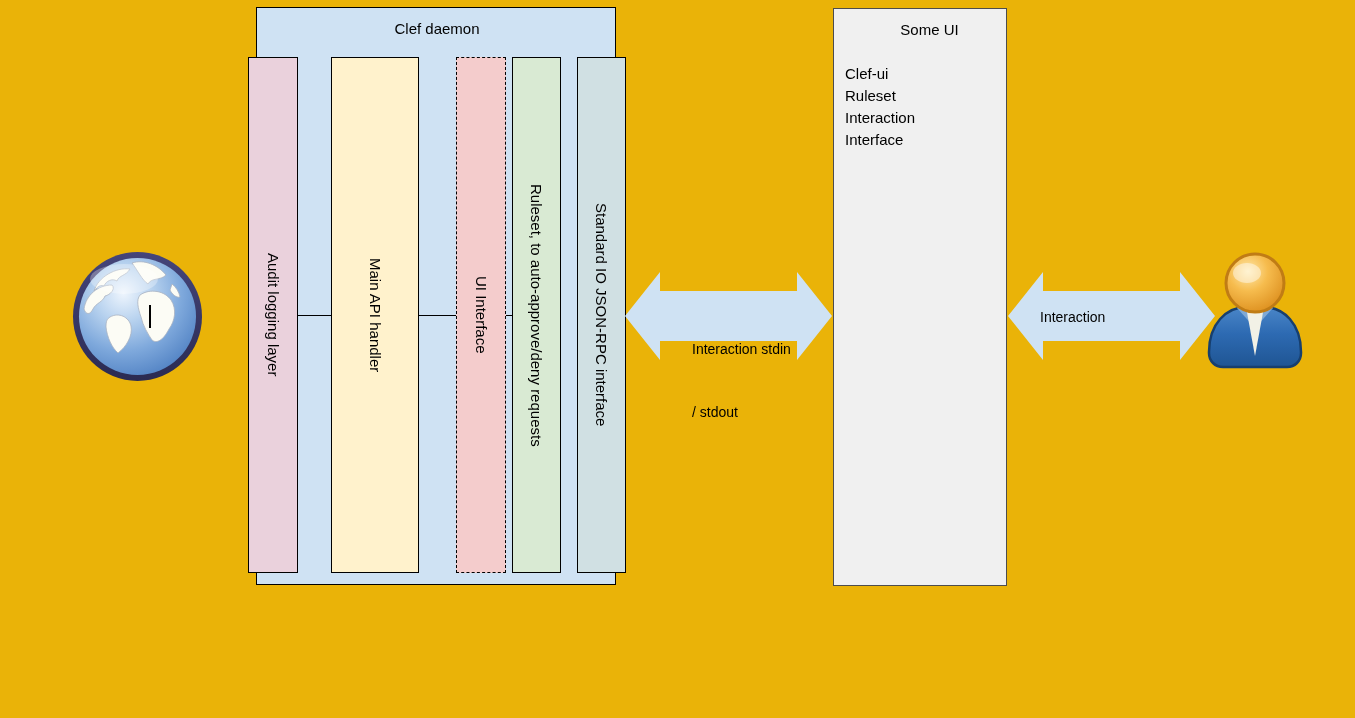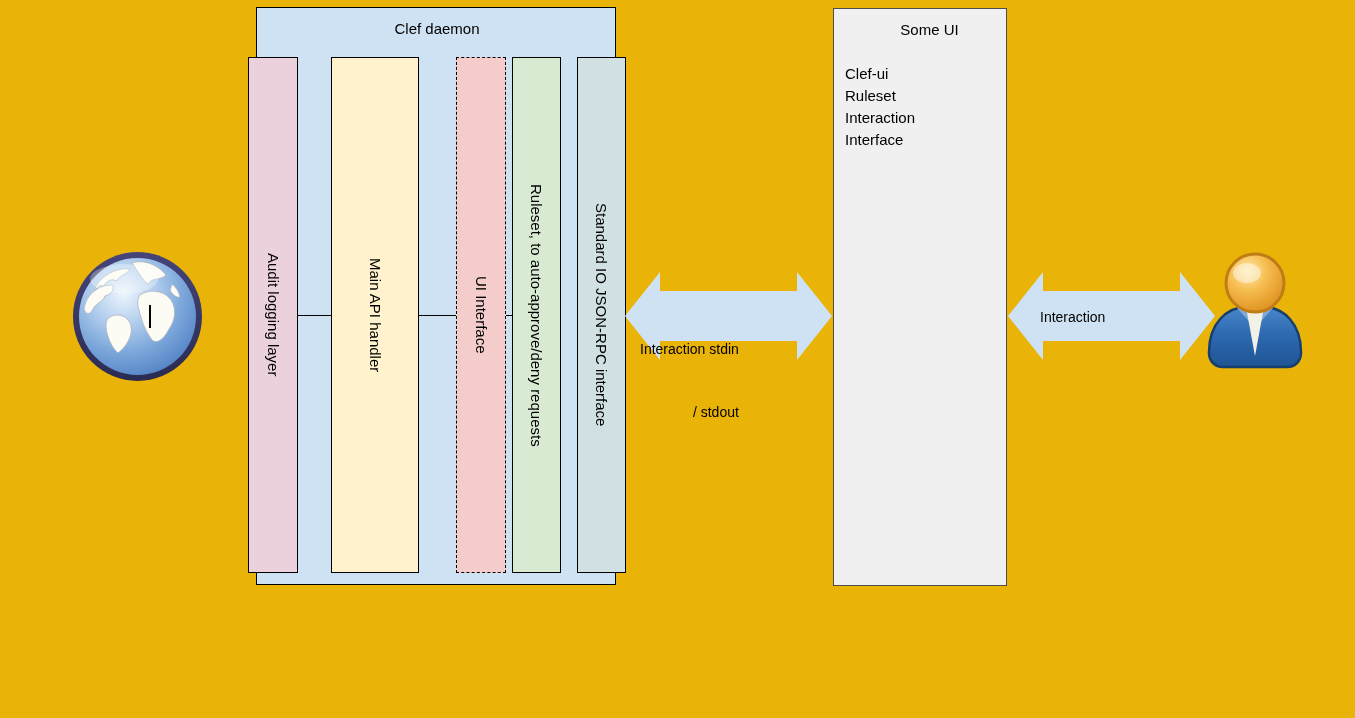"Interaction stdin" #arrow-left-label { left: 640px -> 692px; text-align: right -> none }
